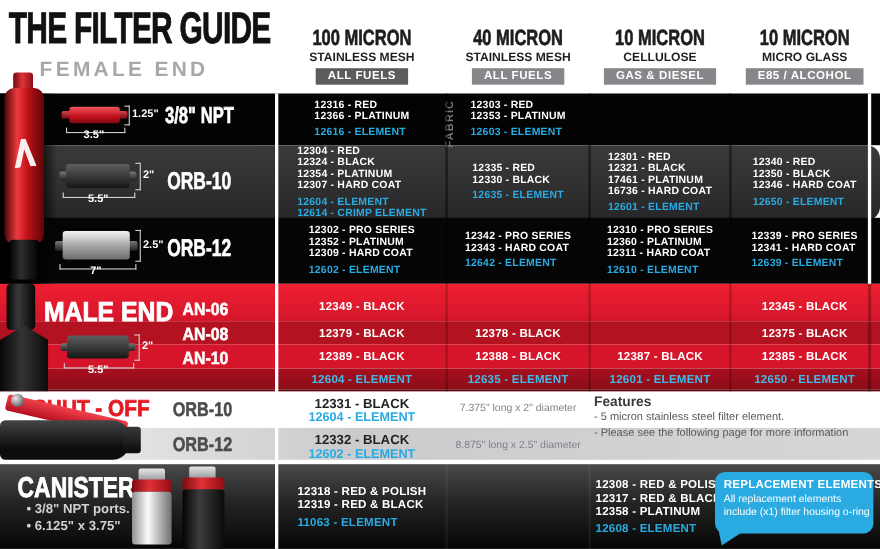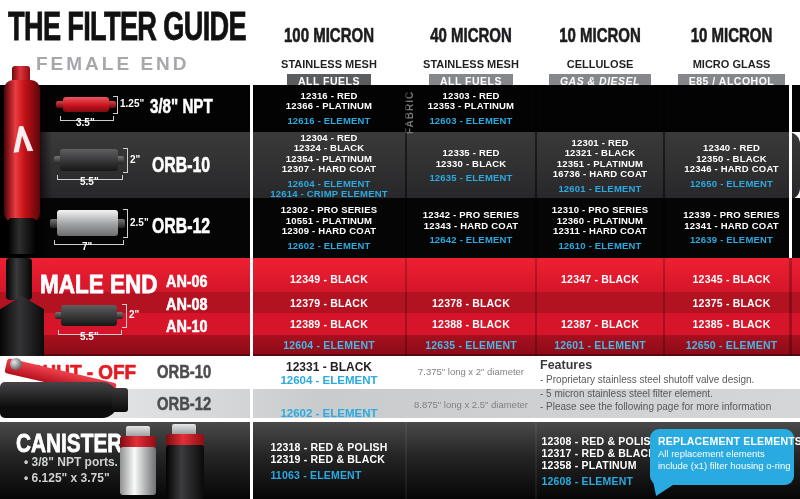"STAINLESS MESH" .hc2 { margin-top: 13px -> 1px }
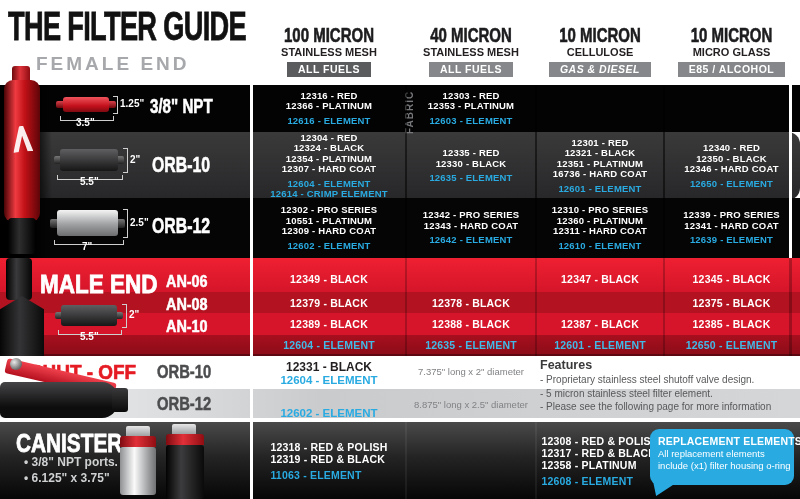"GAS & DIESEL" div.hbadge { font-style: italic -> none }
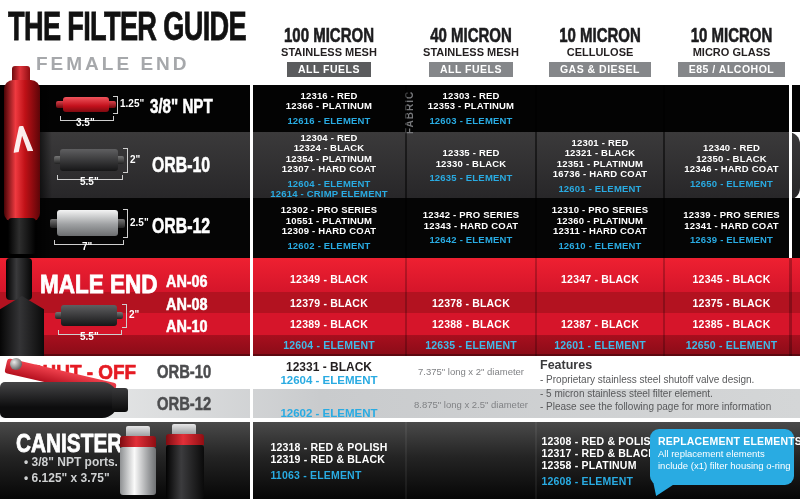"12316 - RED" .cell .inner { text-align: center -> left }
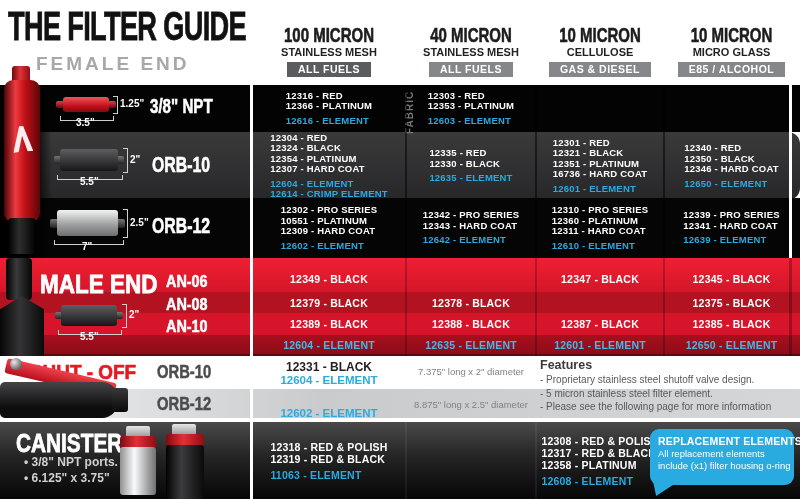"12351 - PLATINUM" div.pn { text: 12351 -> 17461 }
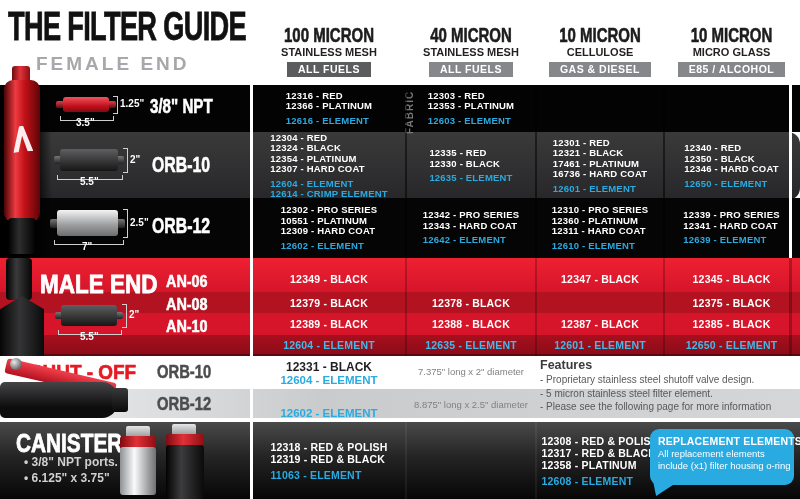"10551 - PLATINUM" div.pn { text: 10551 -> 12352 }
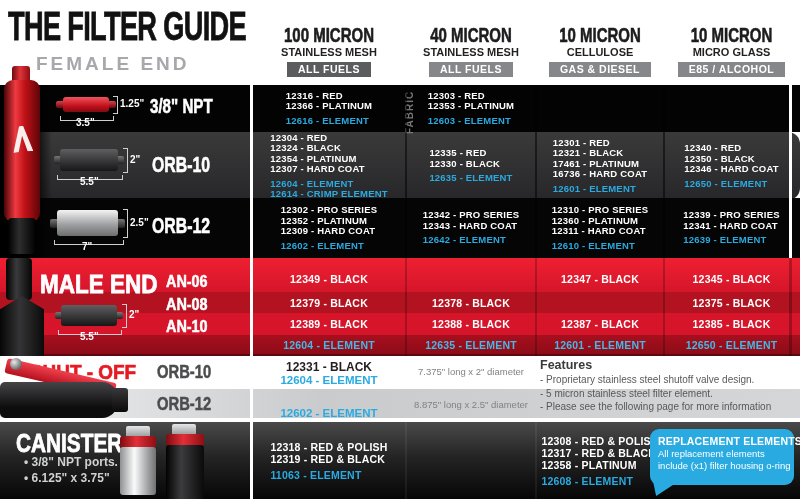"12347 - BLACK" div.mcell { html: <div>12347 - BLACK</div> -> none }
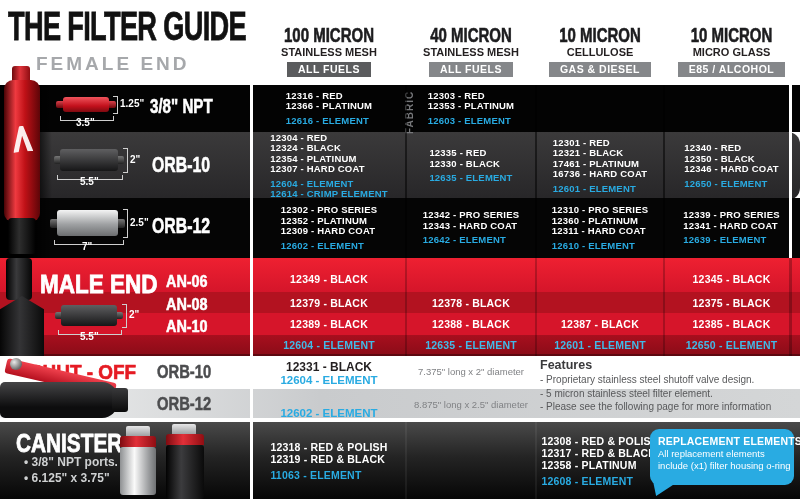"- Proprietary stainless steel shutoff" div.feat-item { html: <div>- Proprietary stainless steel shutoff valve design.</div> -> none }
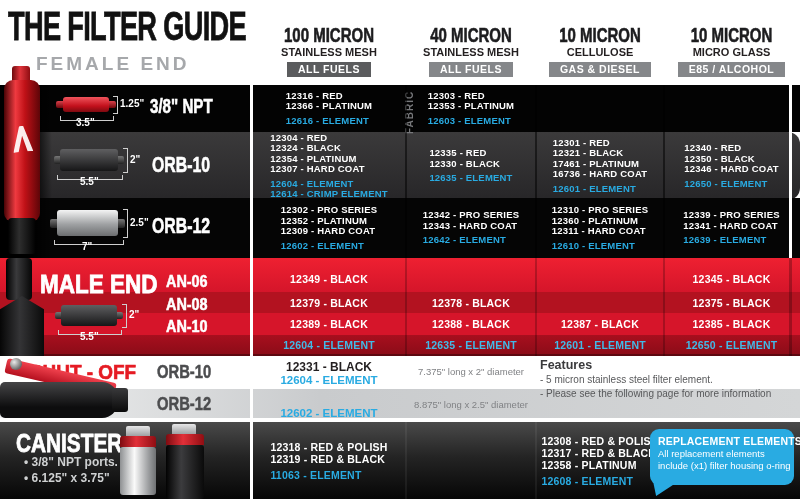"12332 - BLACK" div.so-part { html: none -> <div>12332 - BLACK</div> }
